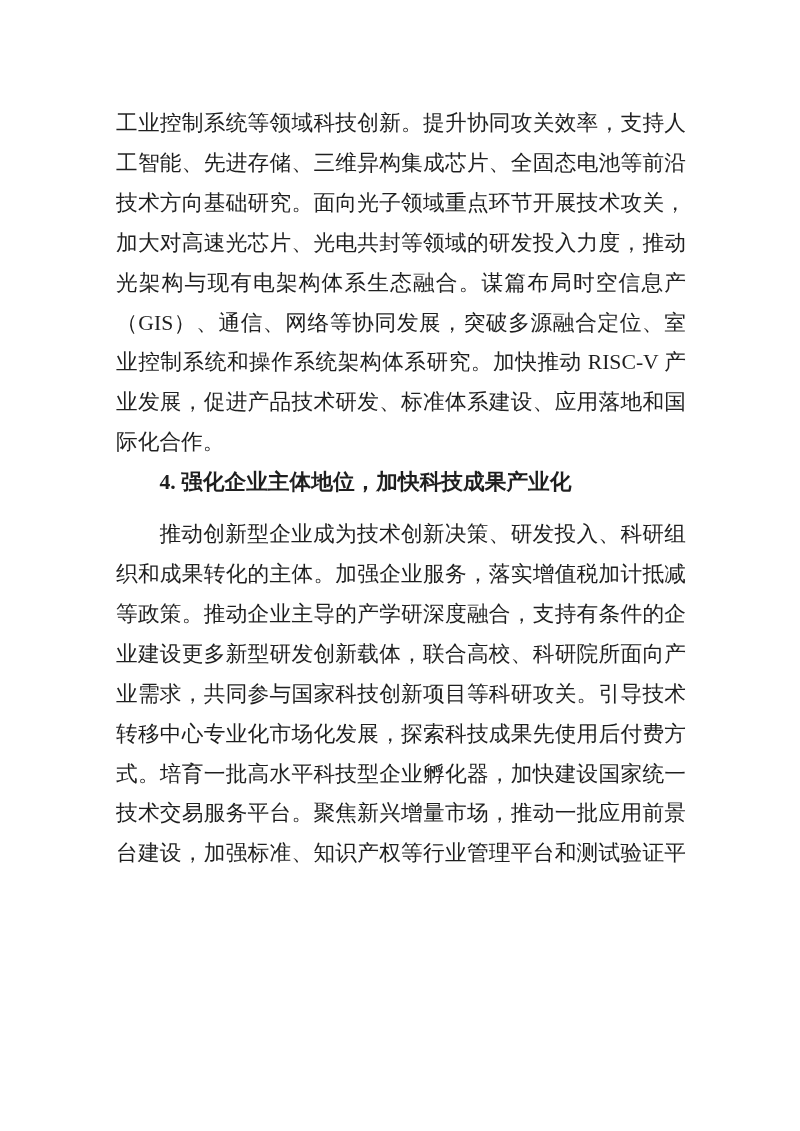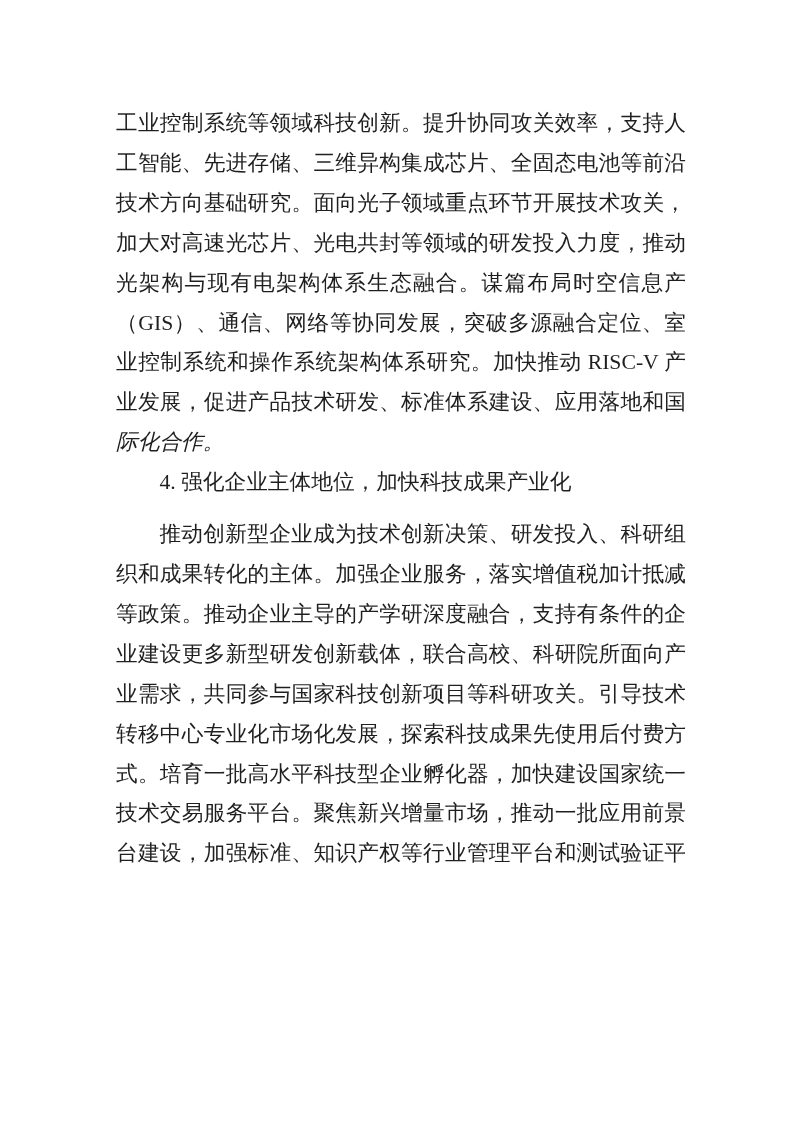"际化合作。" .line.end { font-style: italic -> none }
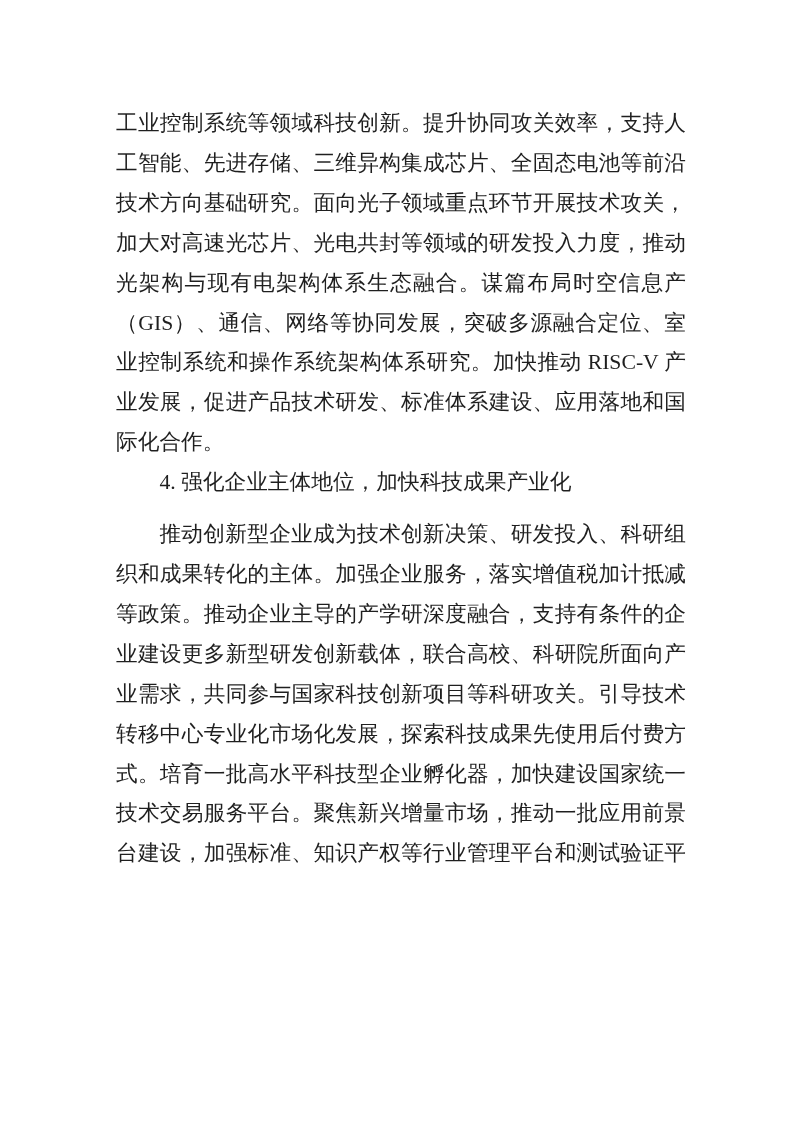"4. 强化企业主体地位，加快科技成果产业化" .line.heading { font-weight: normal -> bold }
